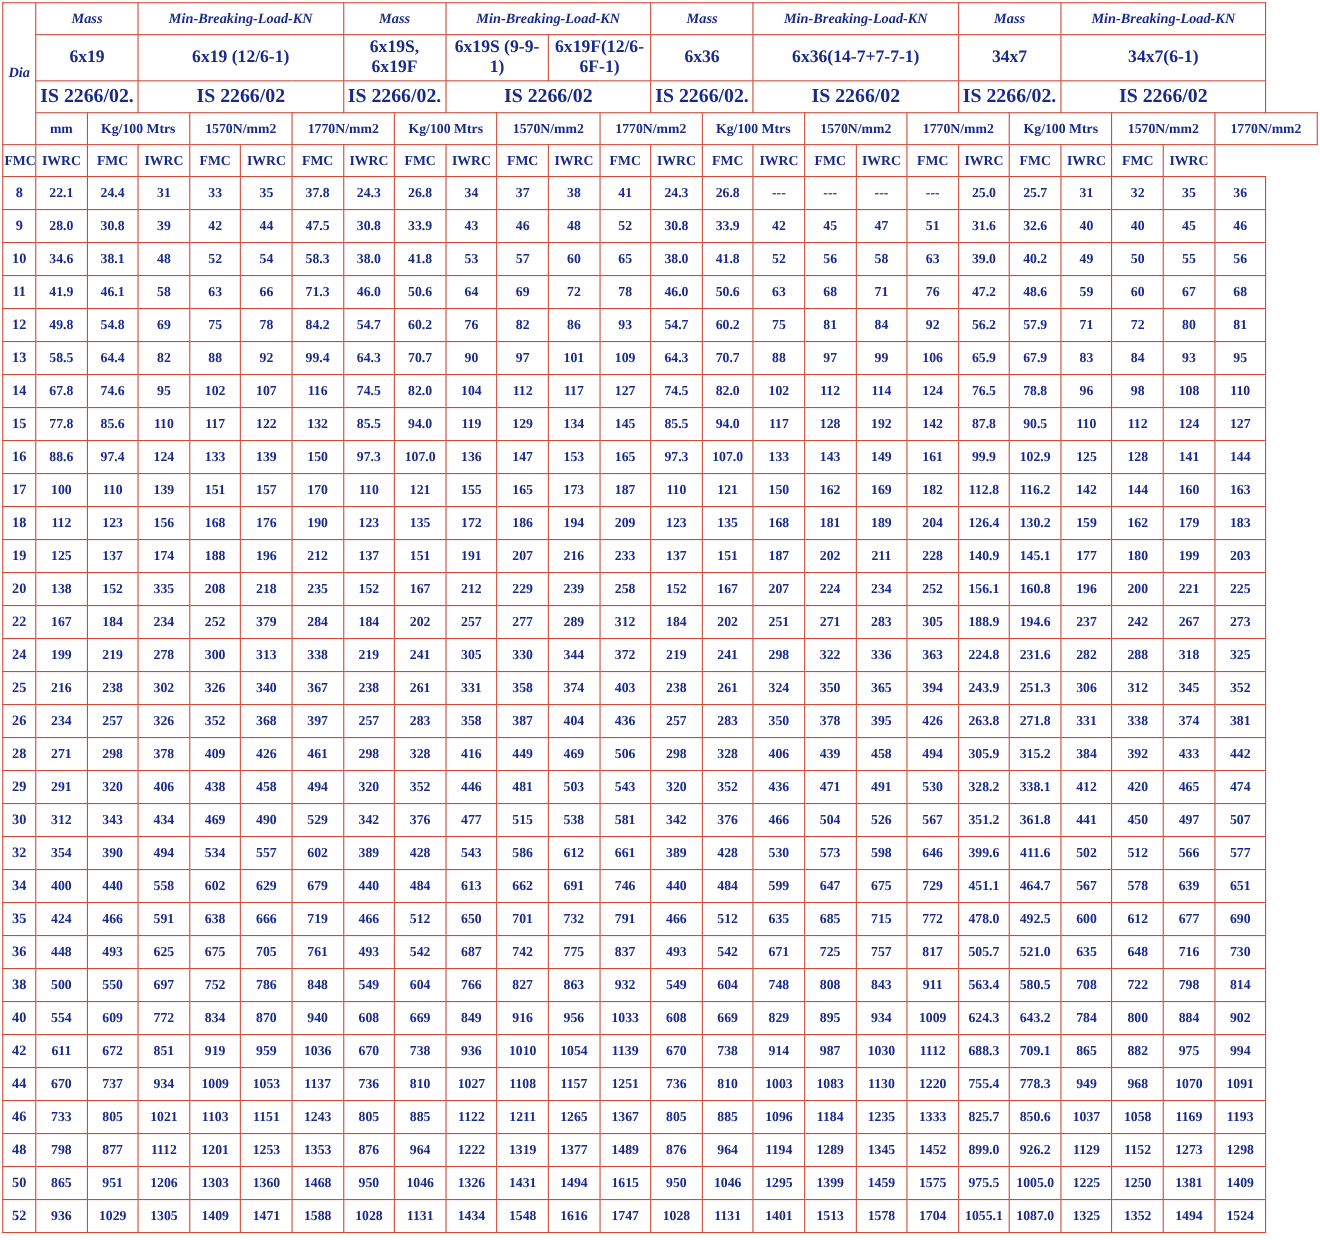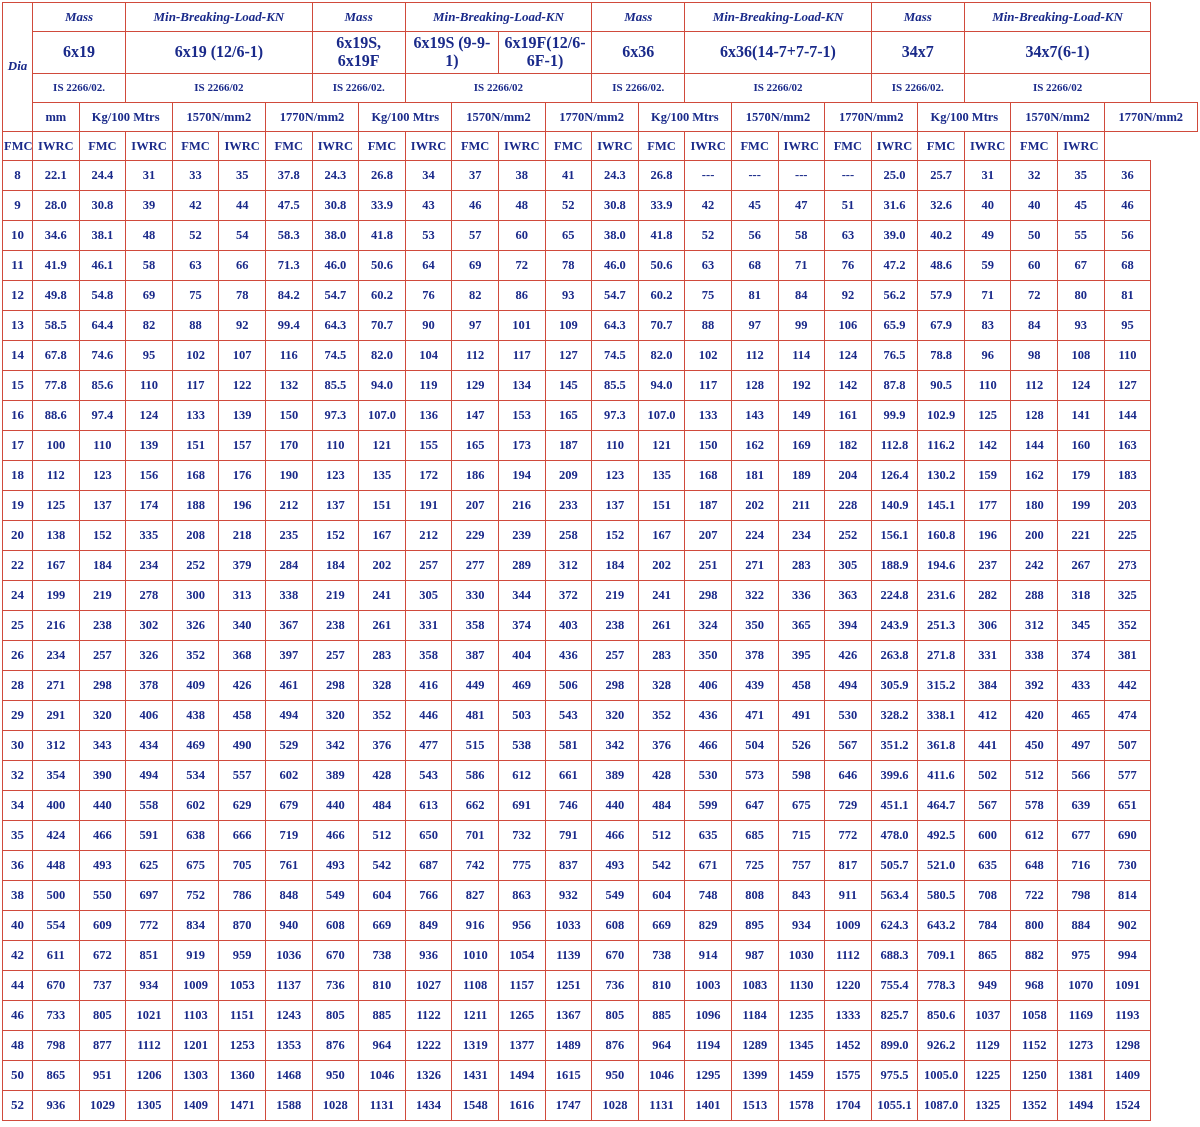"IS 2266/02." table.spec thead tr.std th { font-size: 11px -> 18px }
